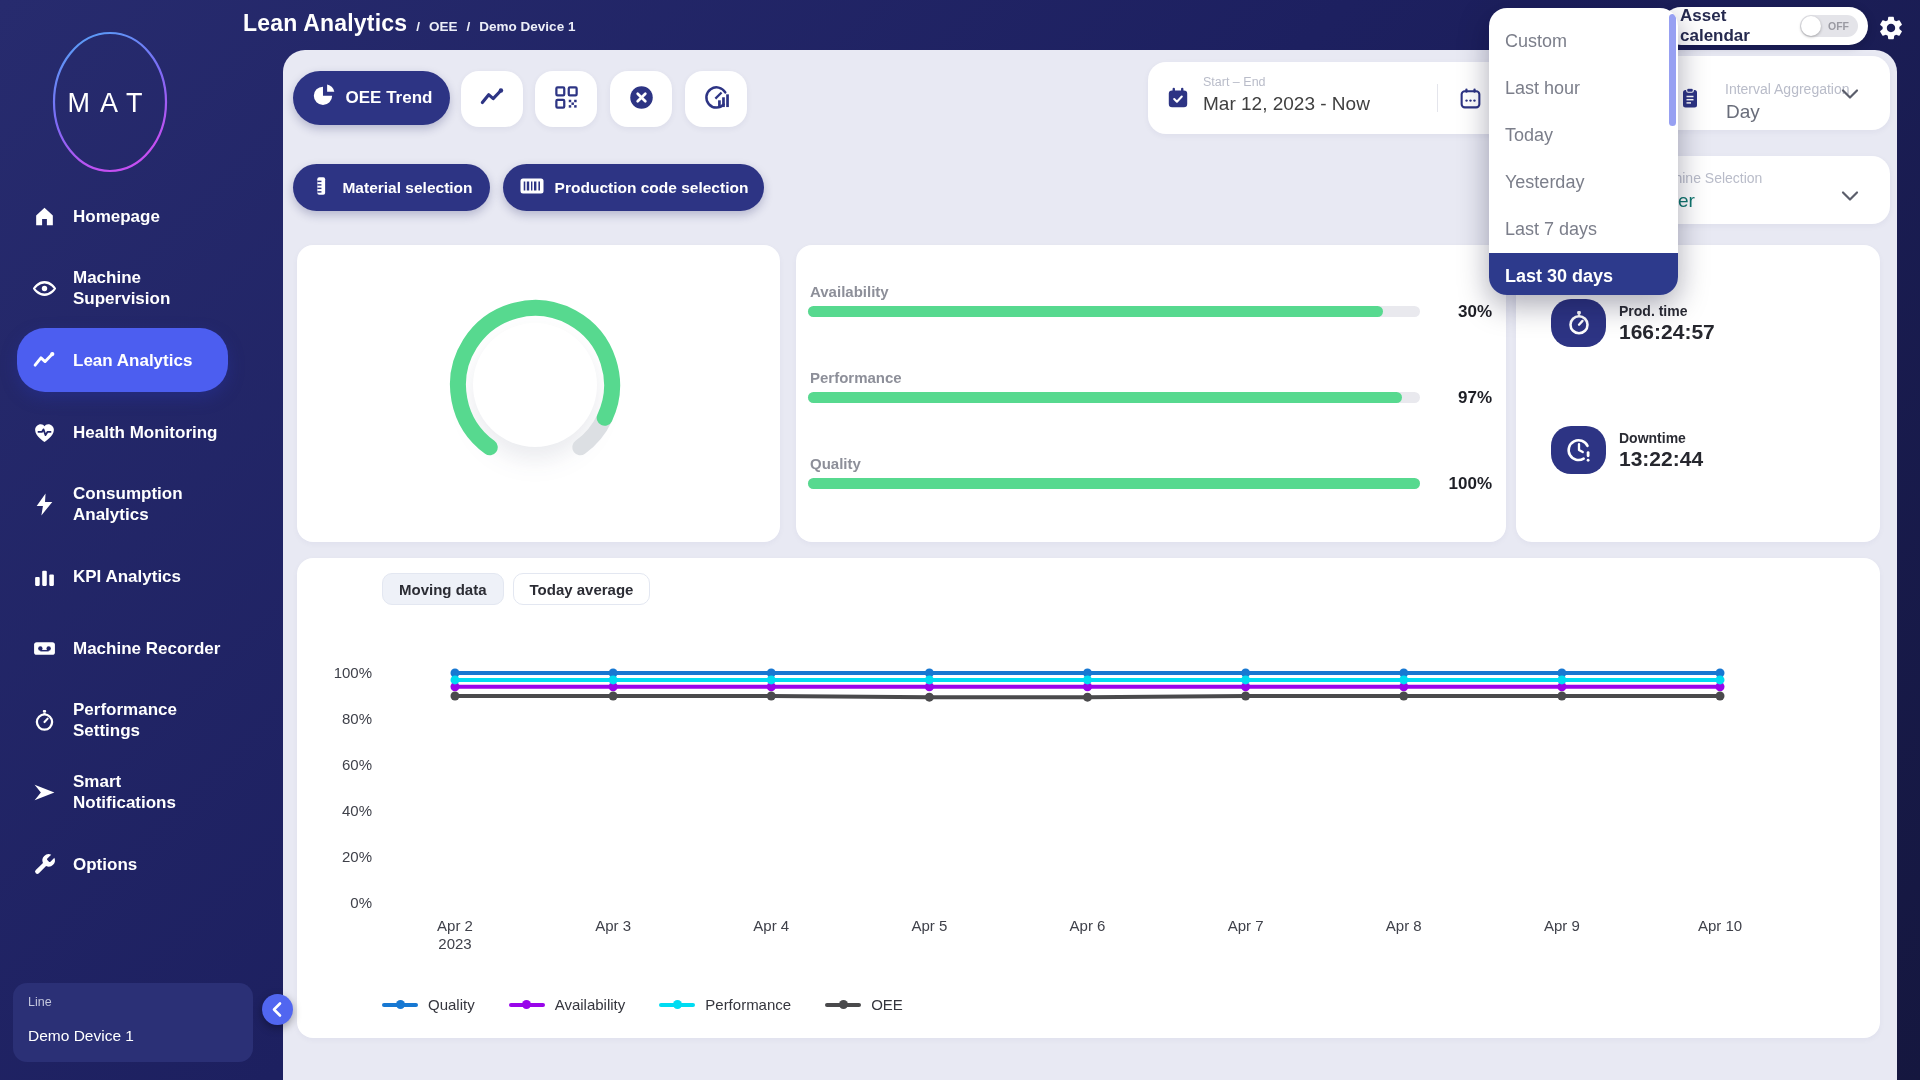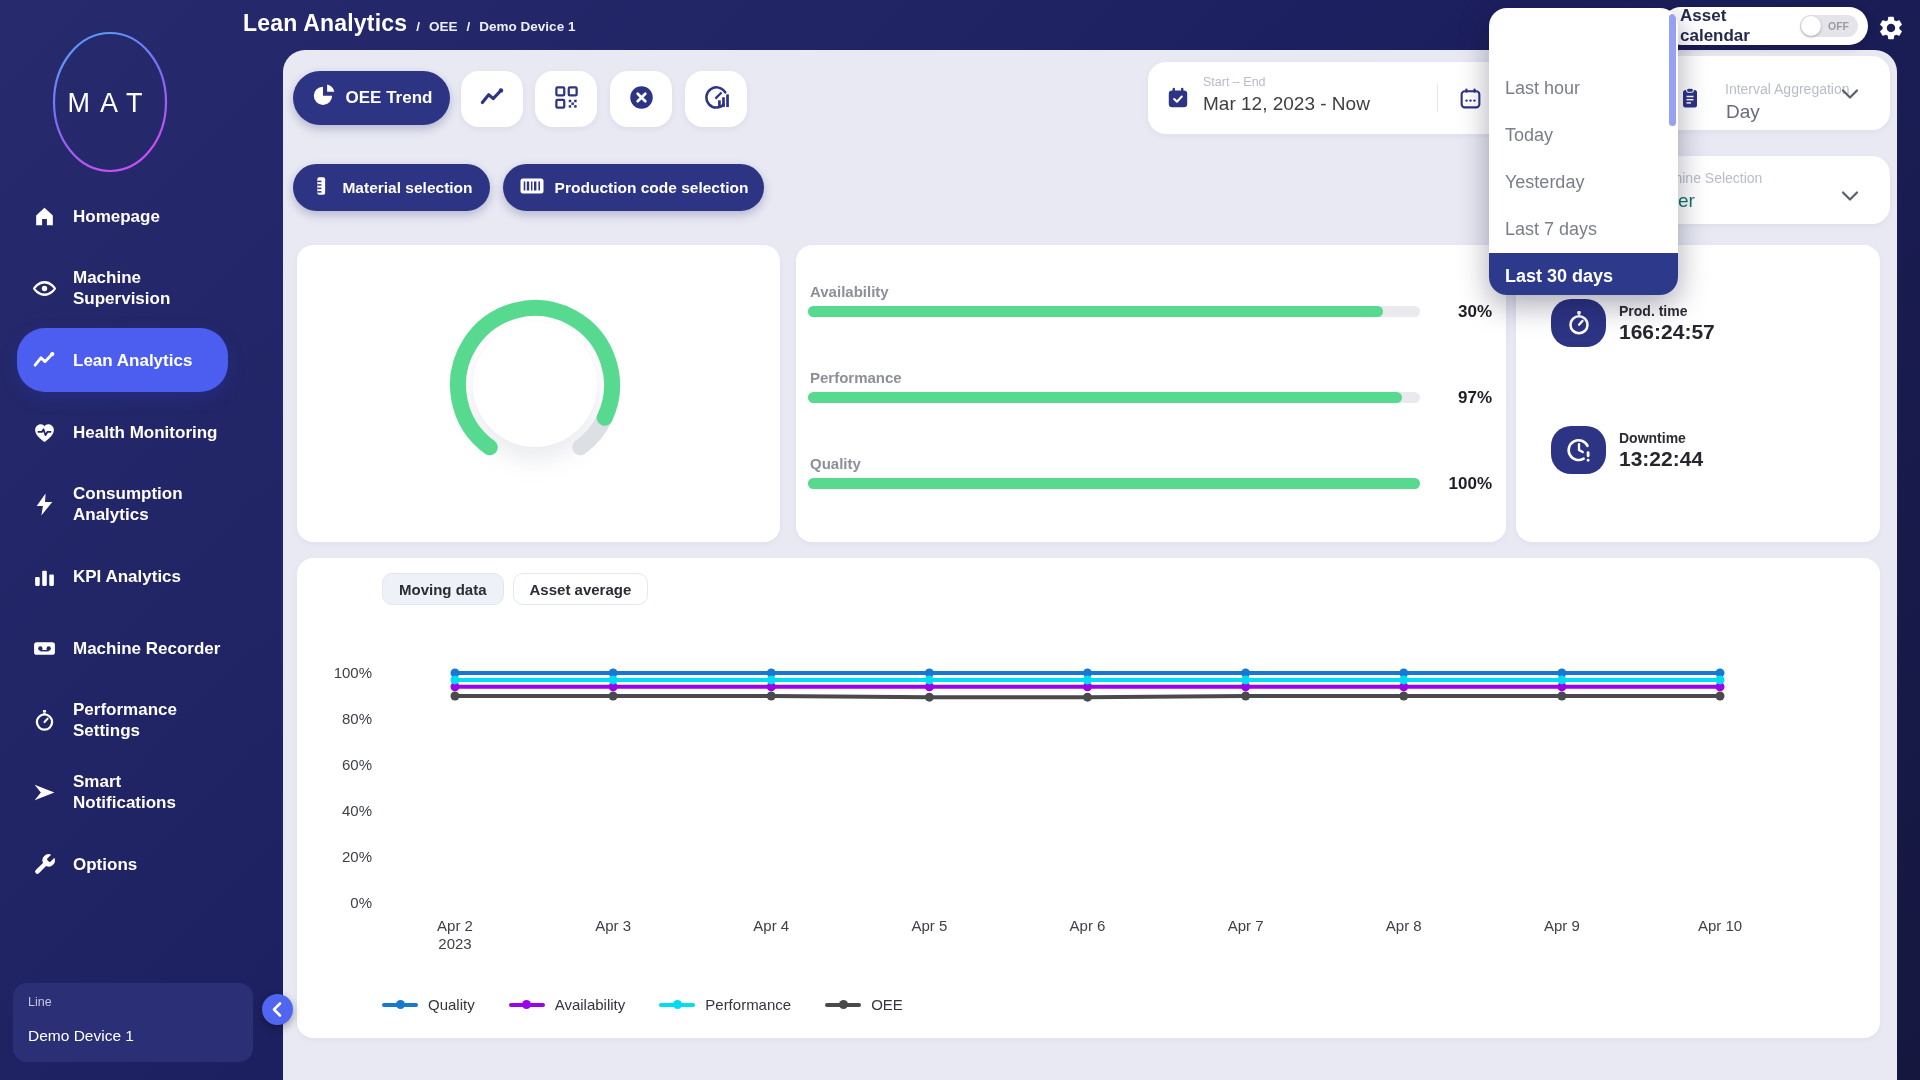"Custom" div.dd-item { html: none -> <div>Custom</div> }
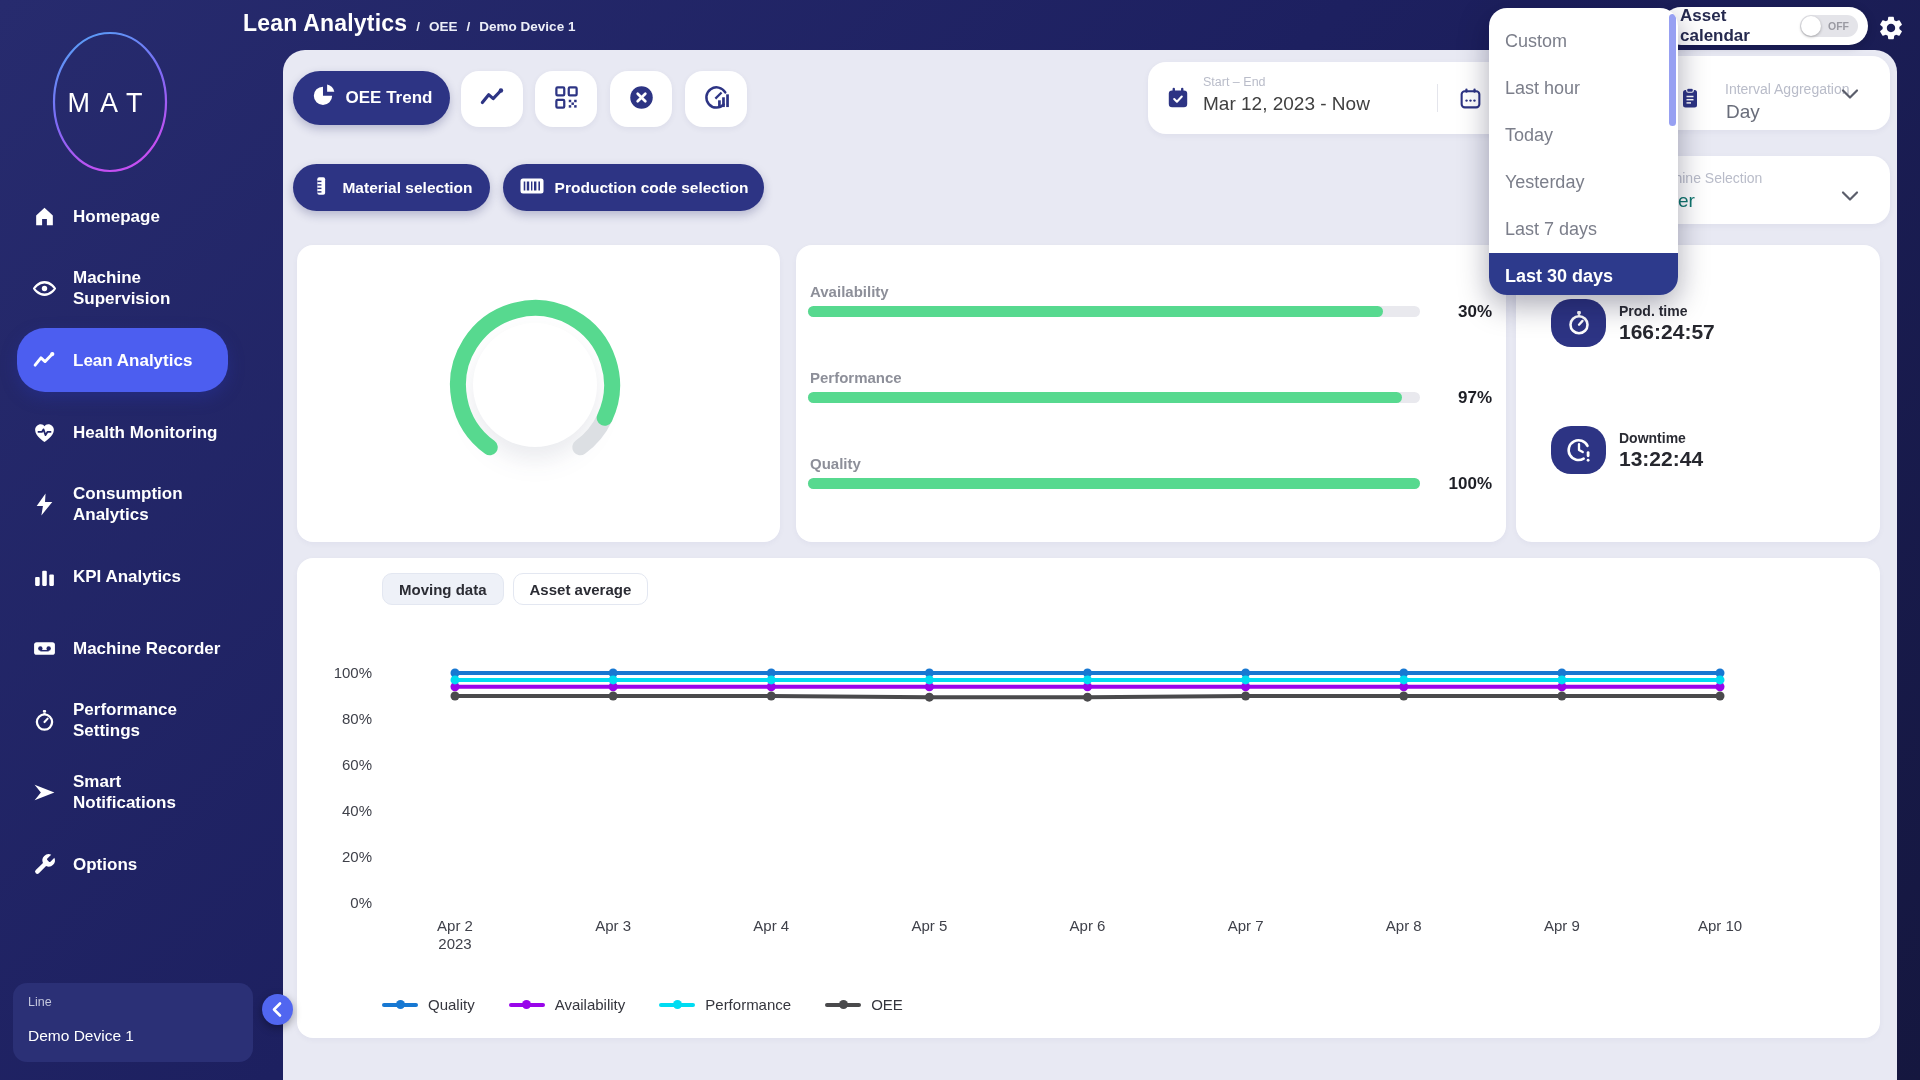"Asset average" div.tab { text: Asset -> Today }
